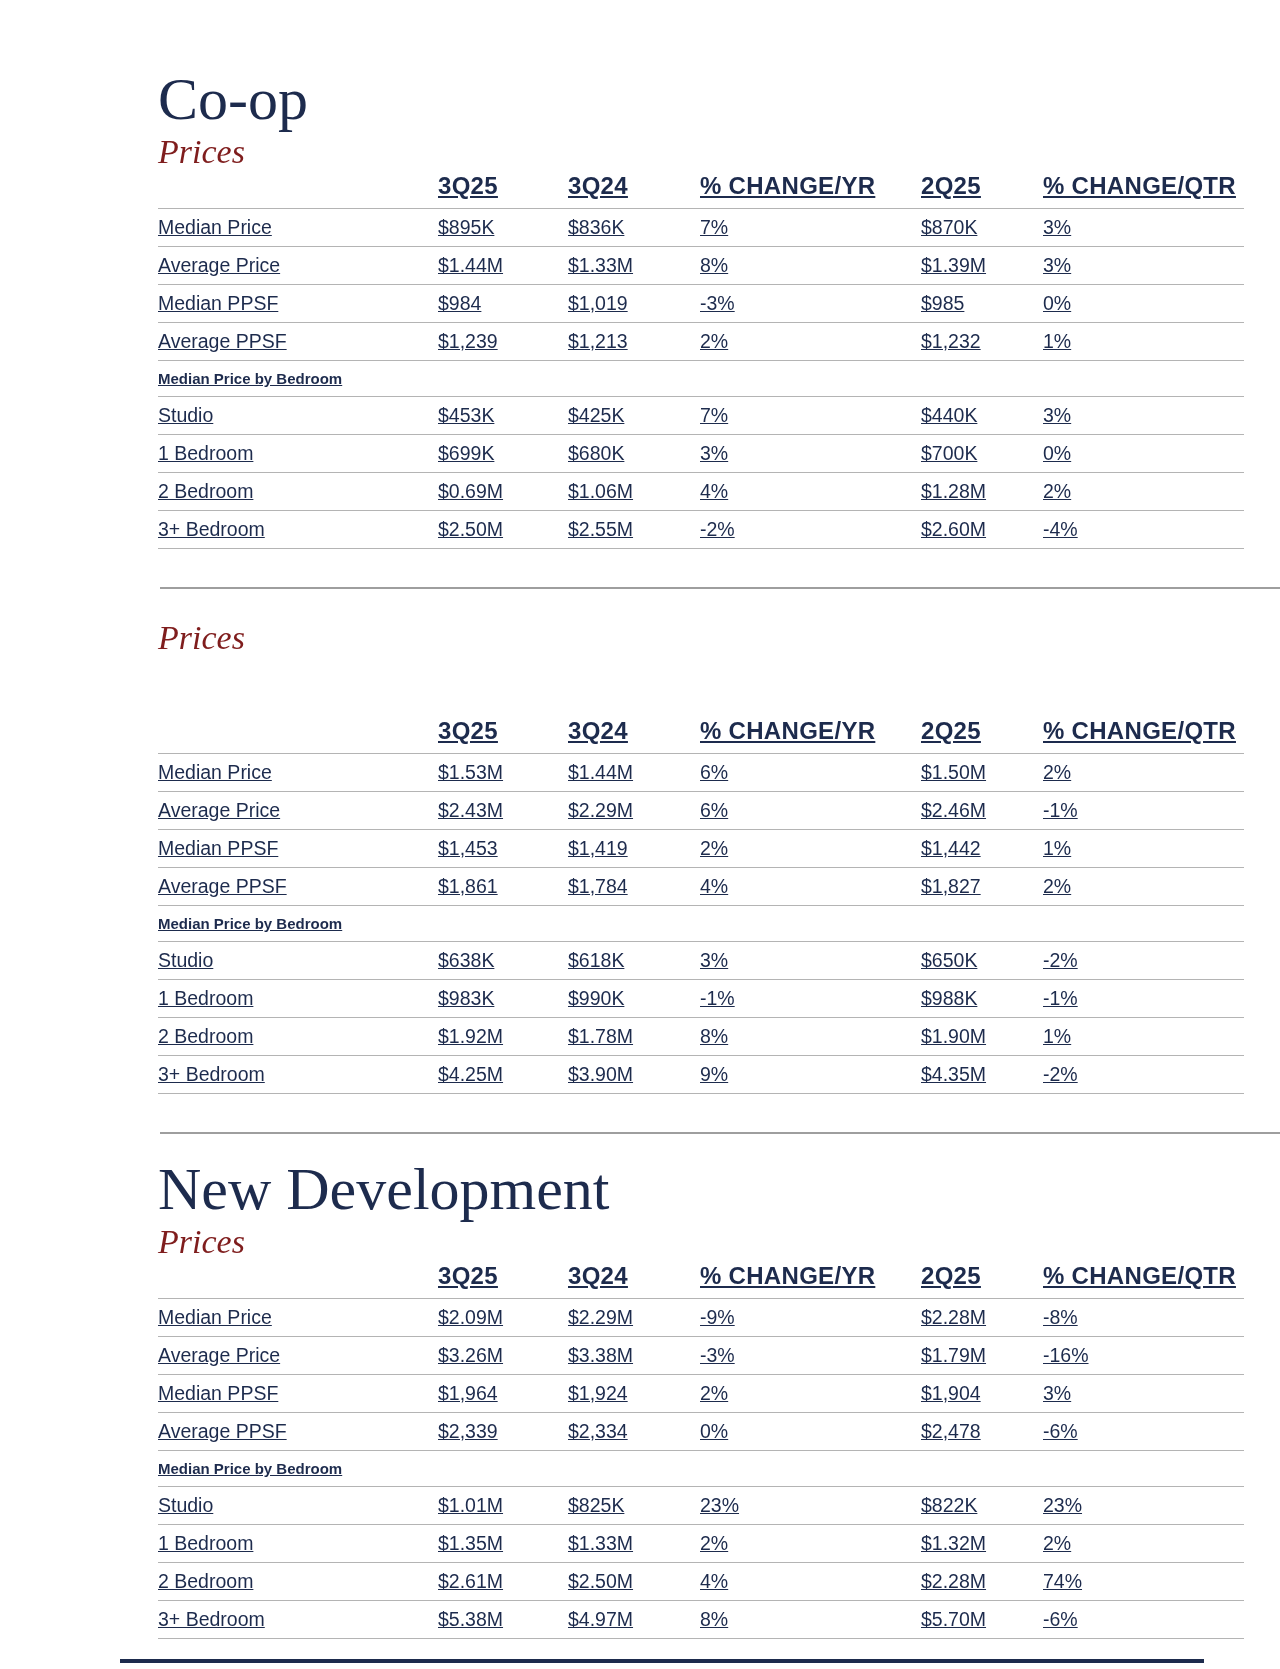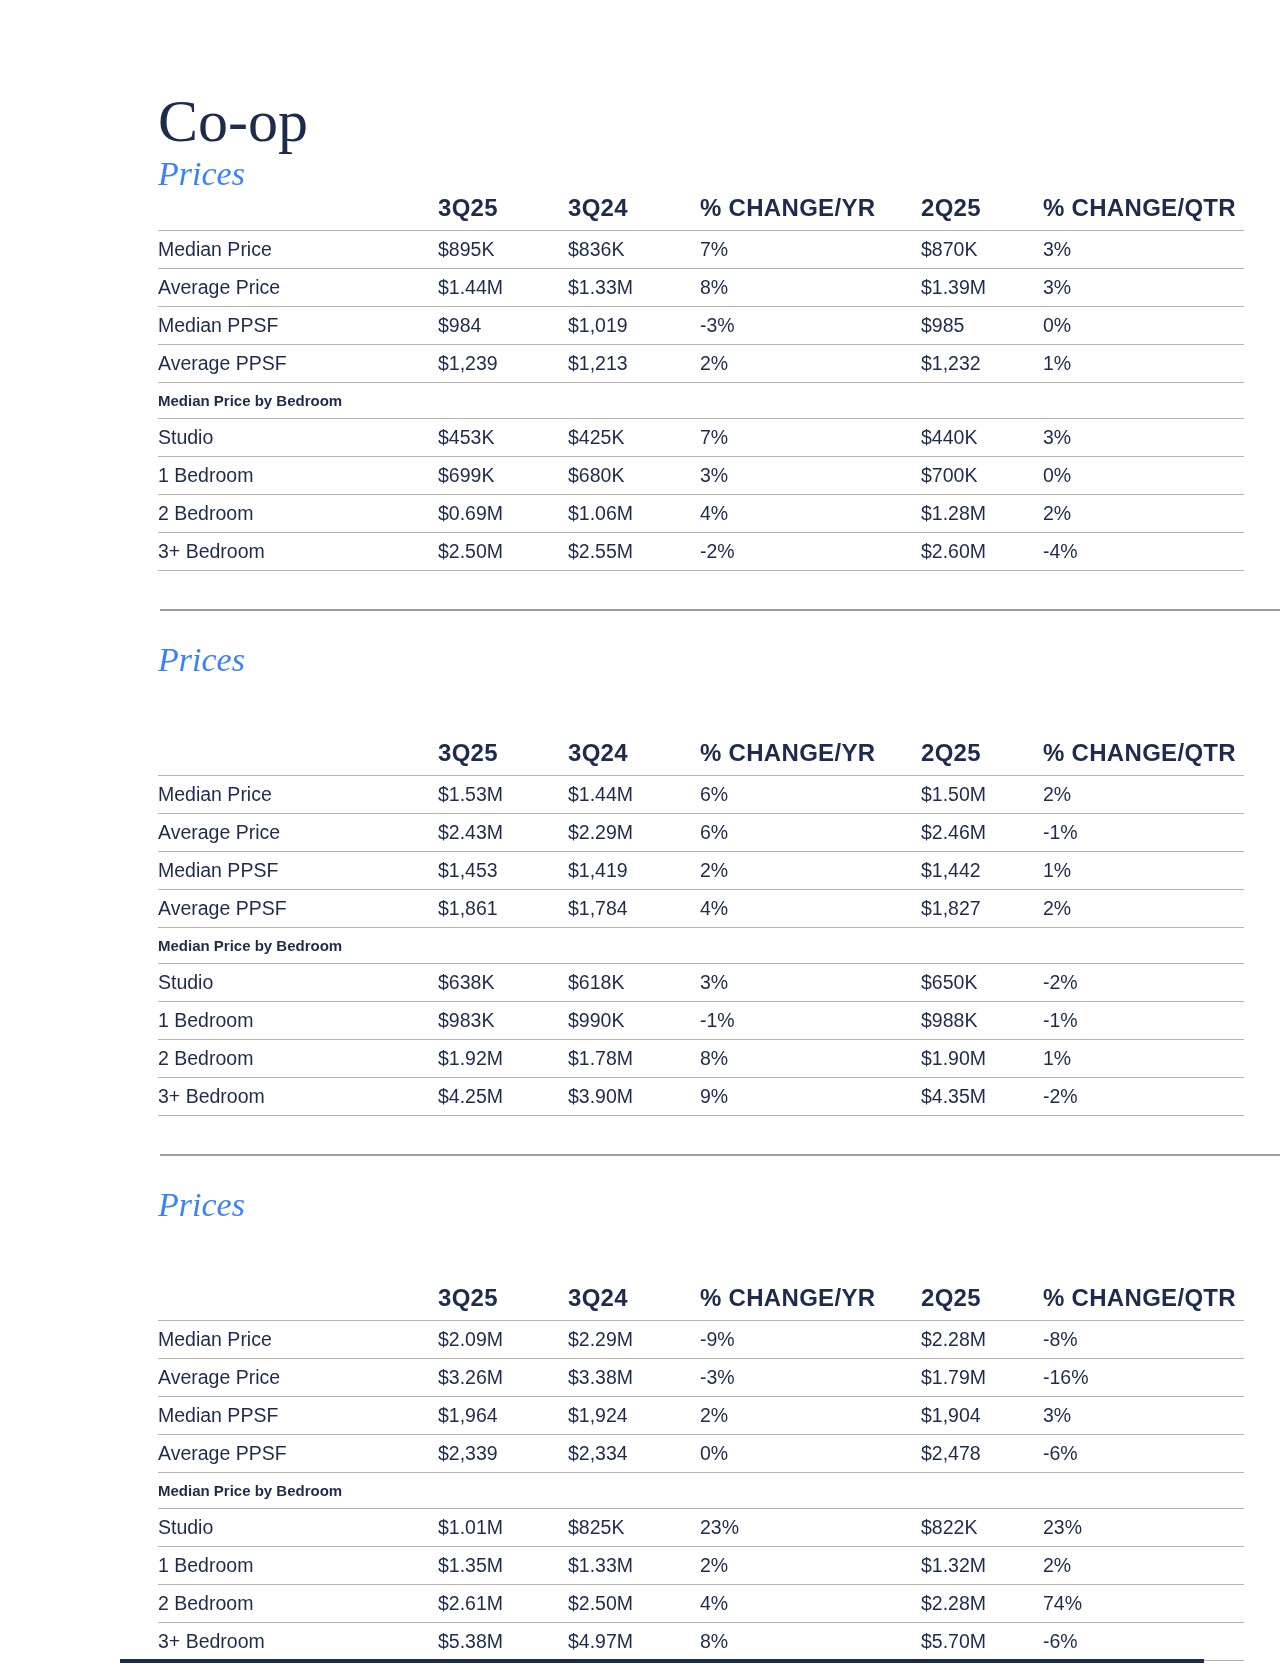"Co-op" .content { padding-top: 92px -> 70px; text-decoration: none -> underline }
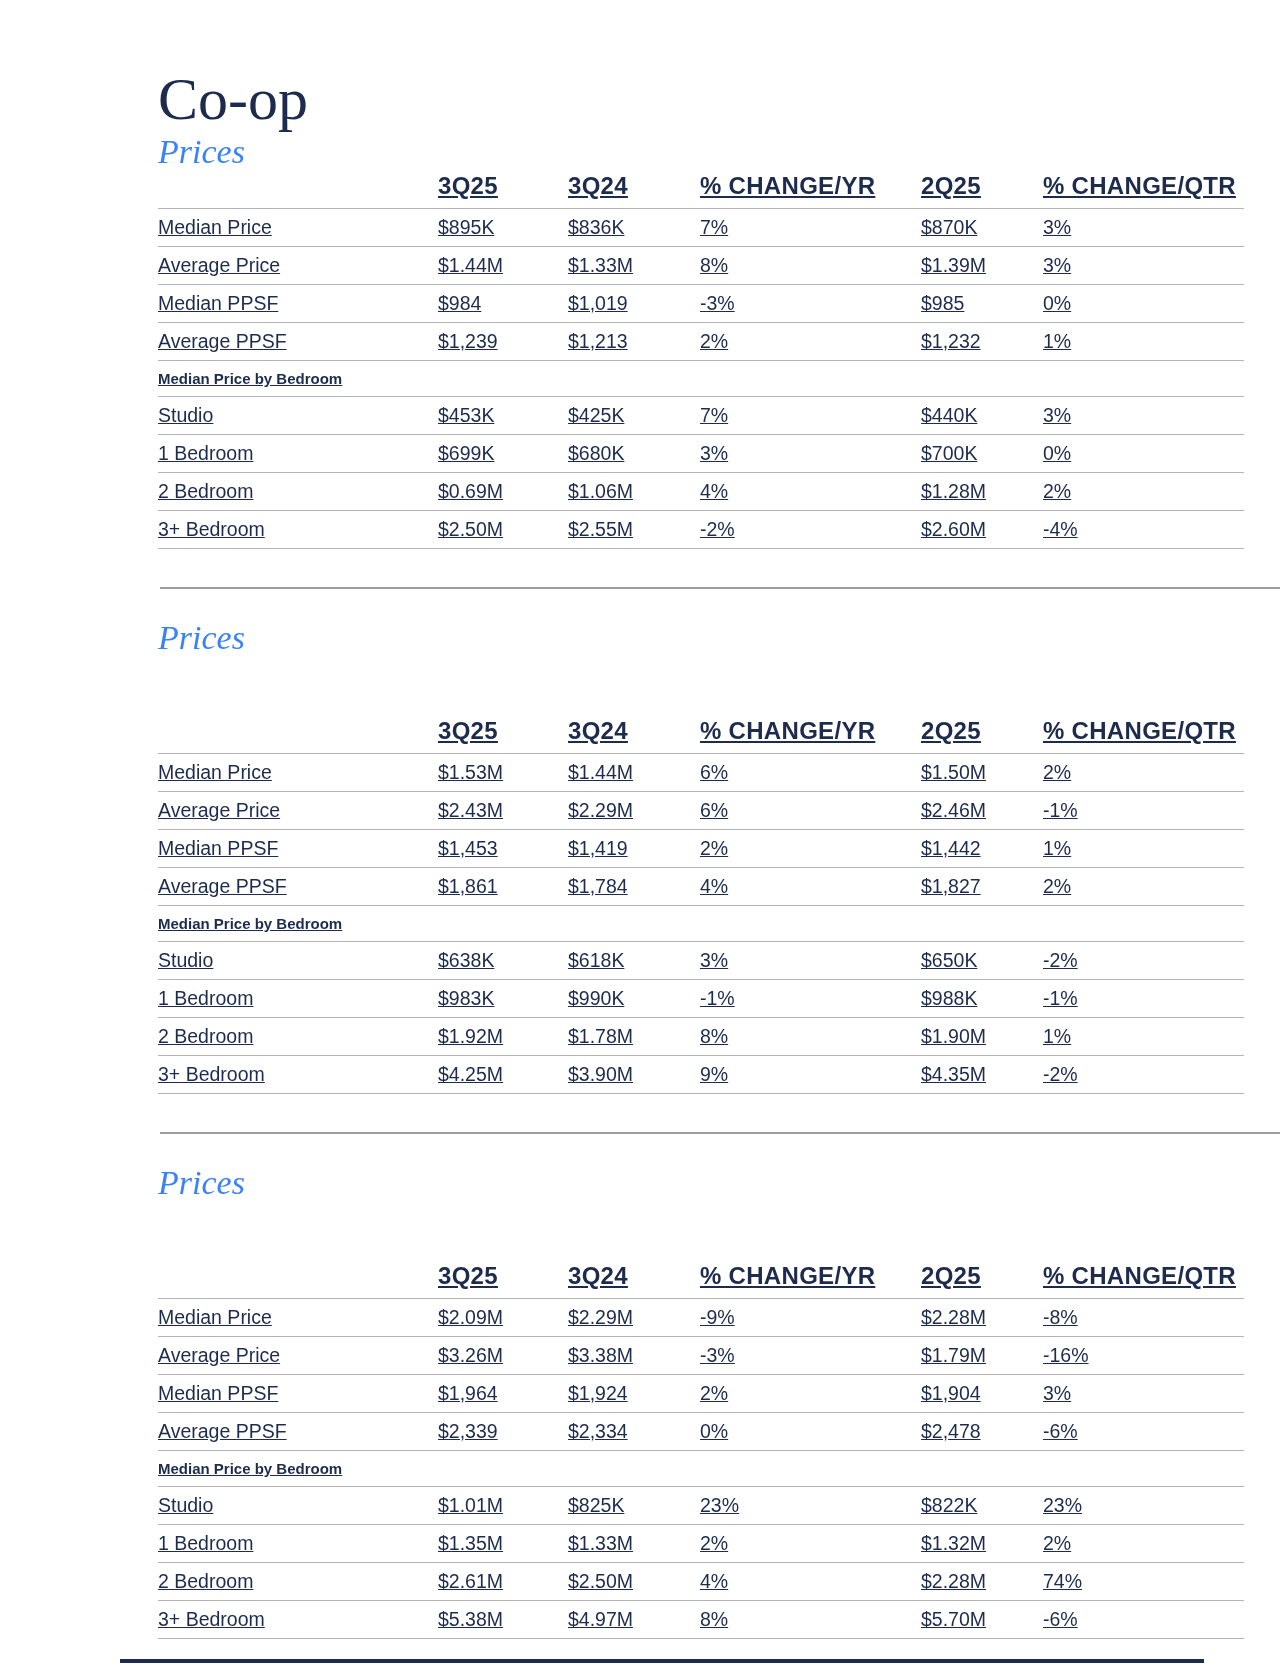"Prices" h2.section-subtitle { color: #3b82f6 -> #7f1d1d }
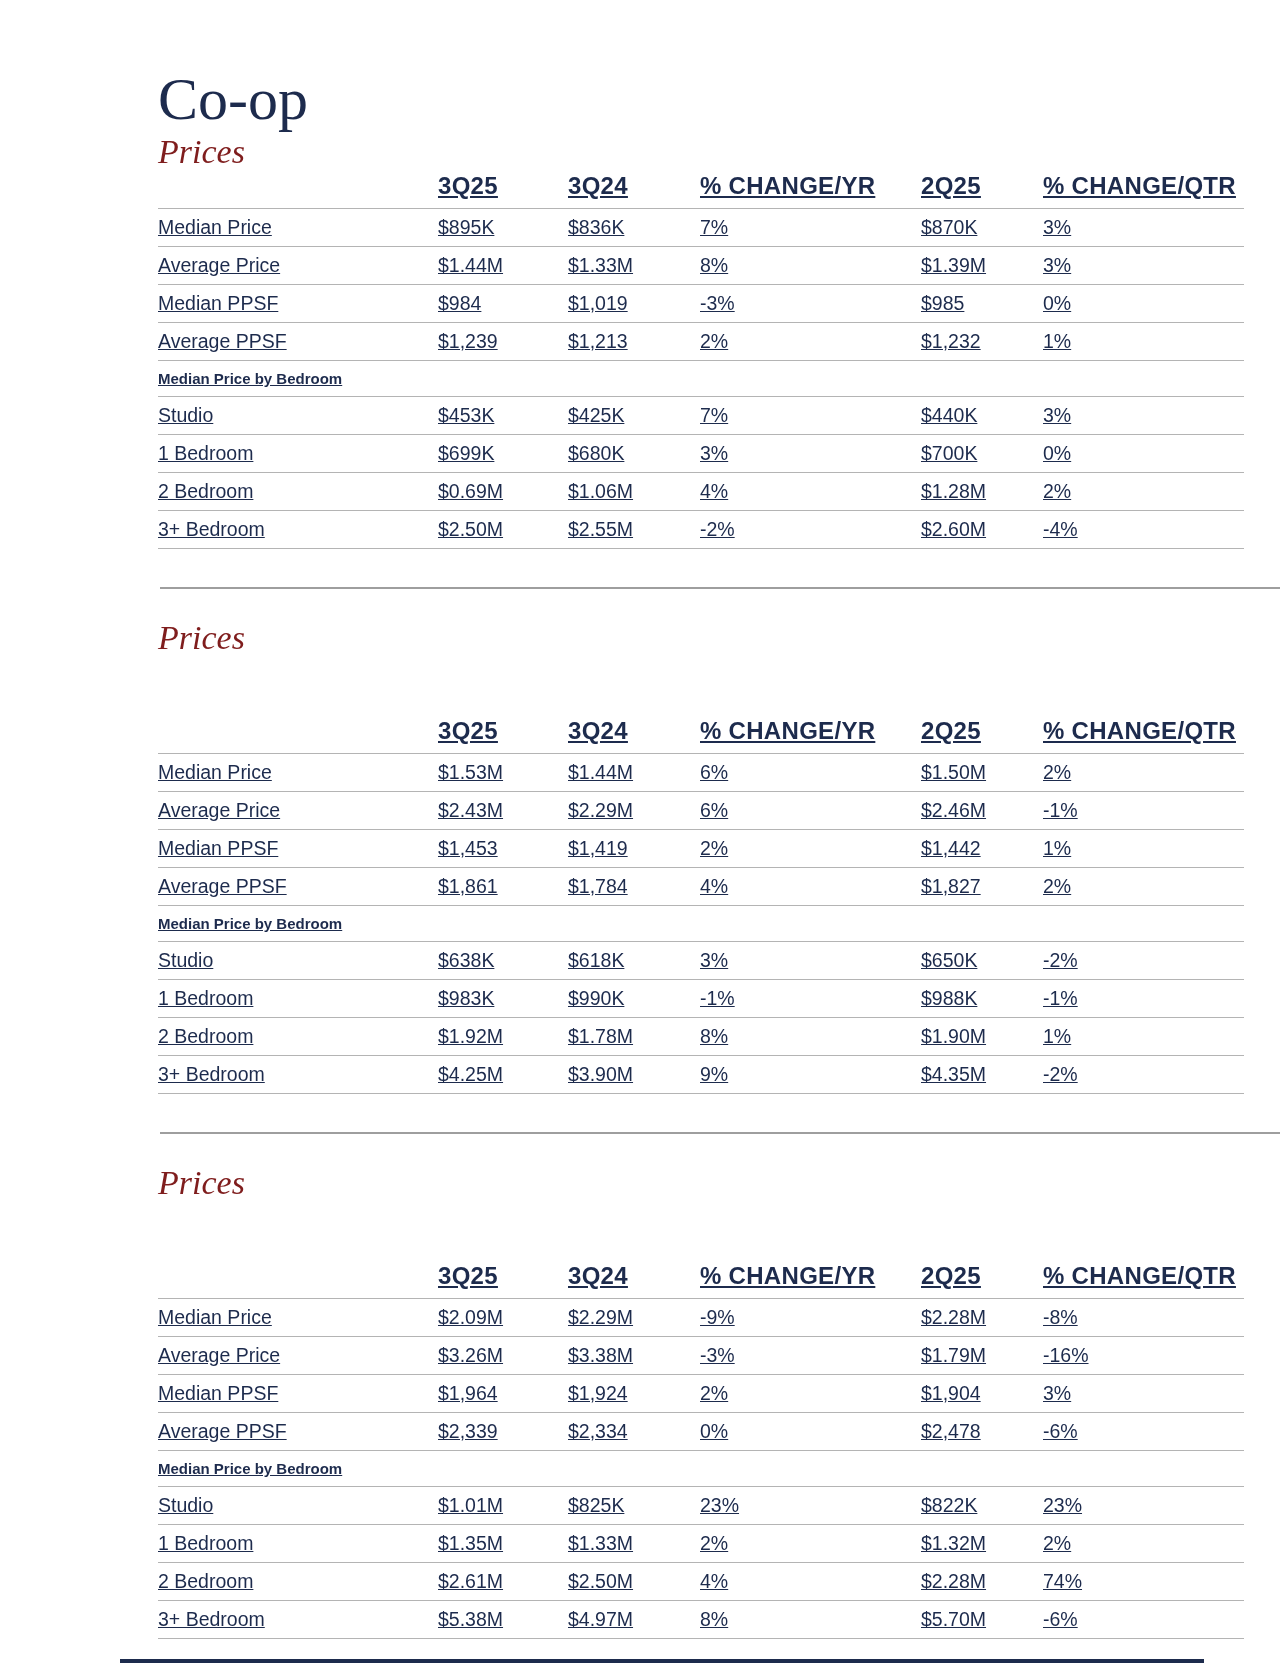"New Development" h1.section-title { html: none -> <h1>New Development</h1> }
